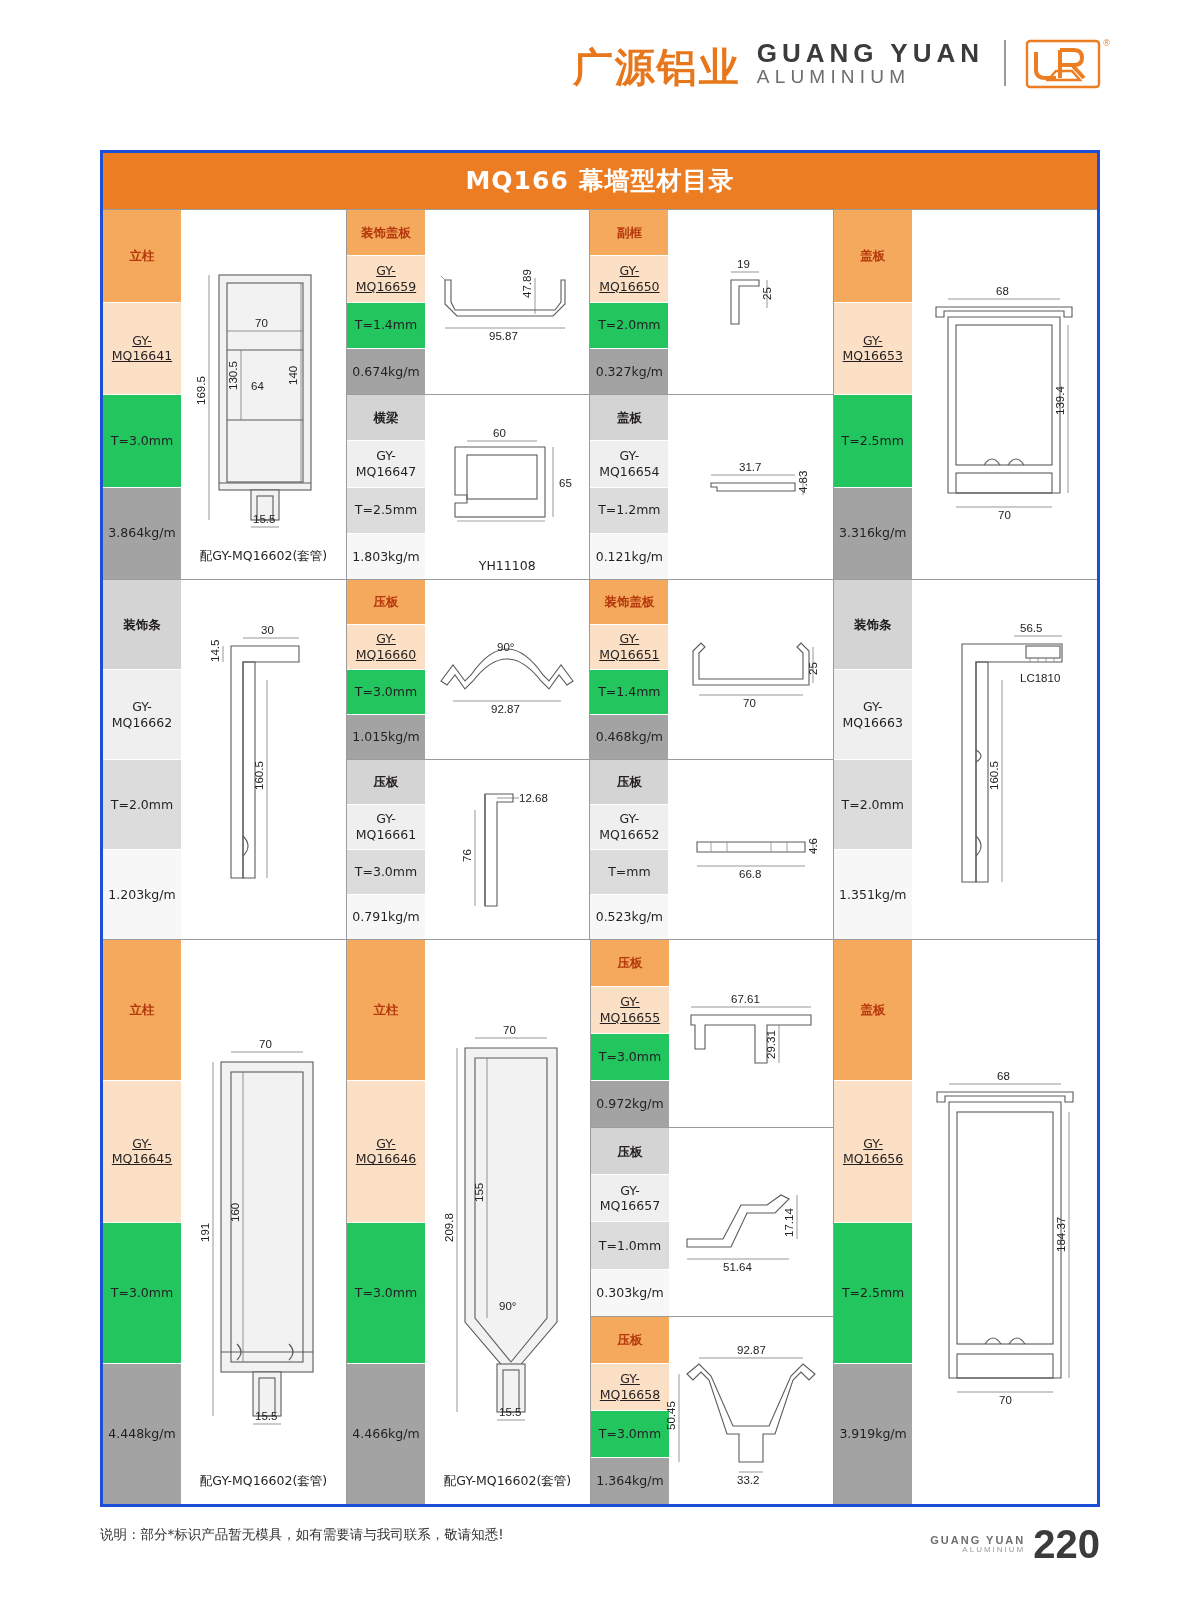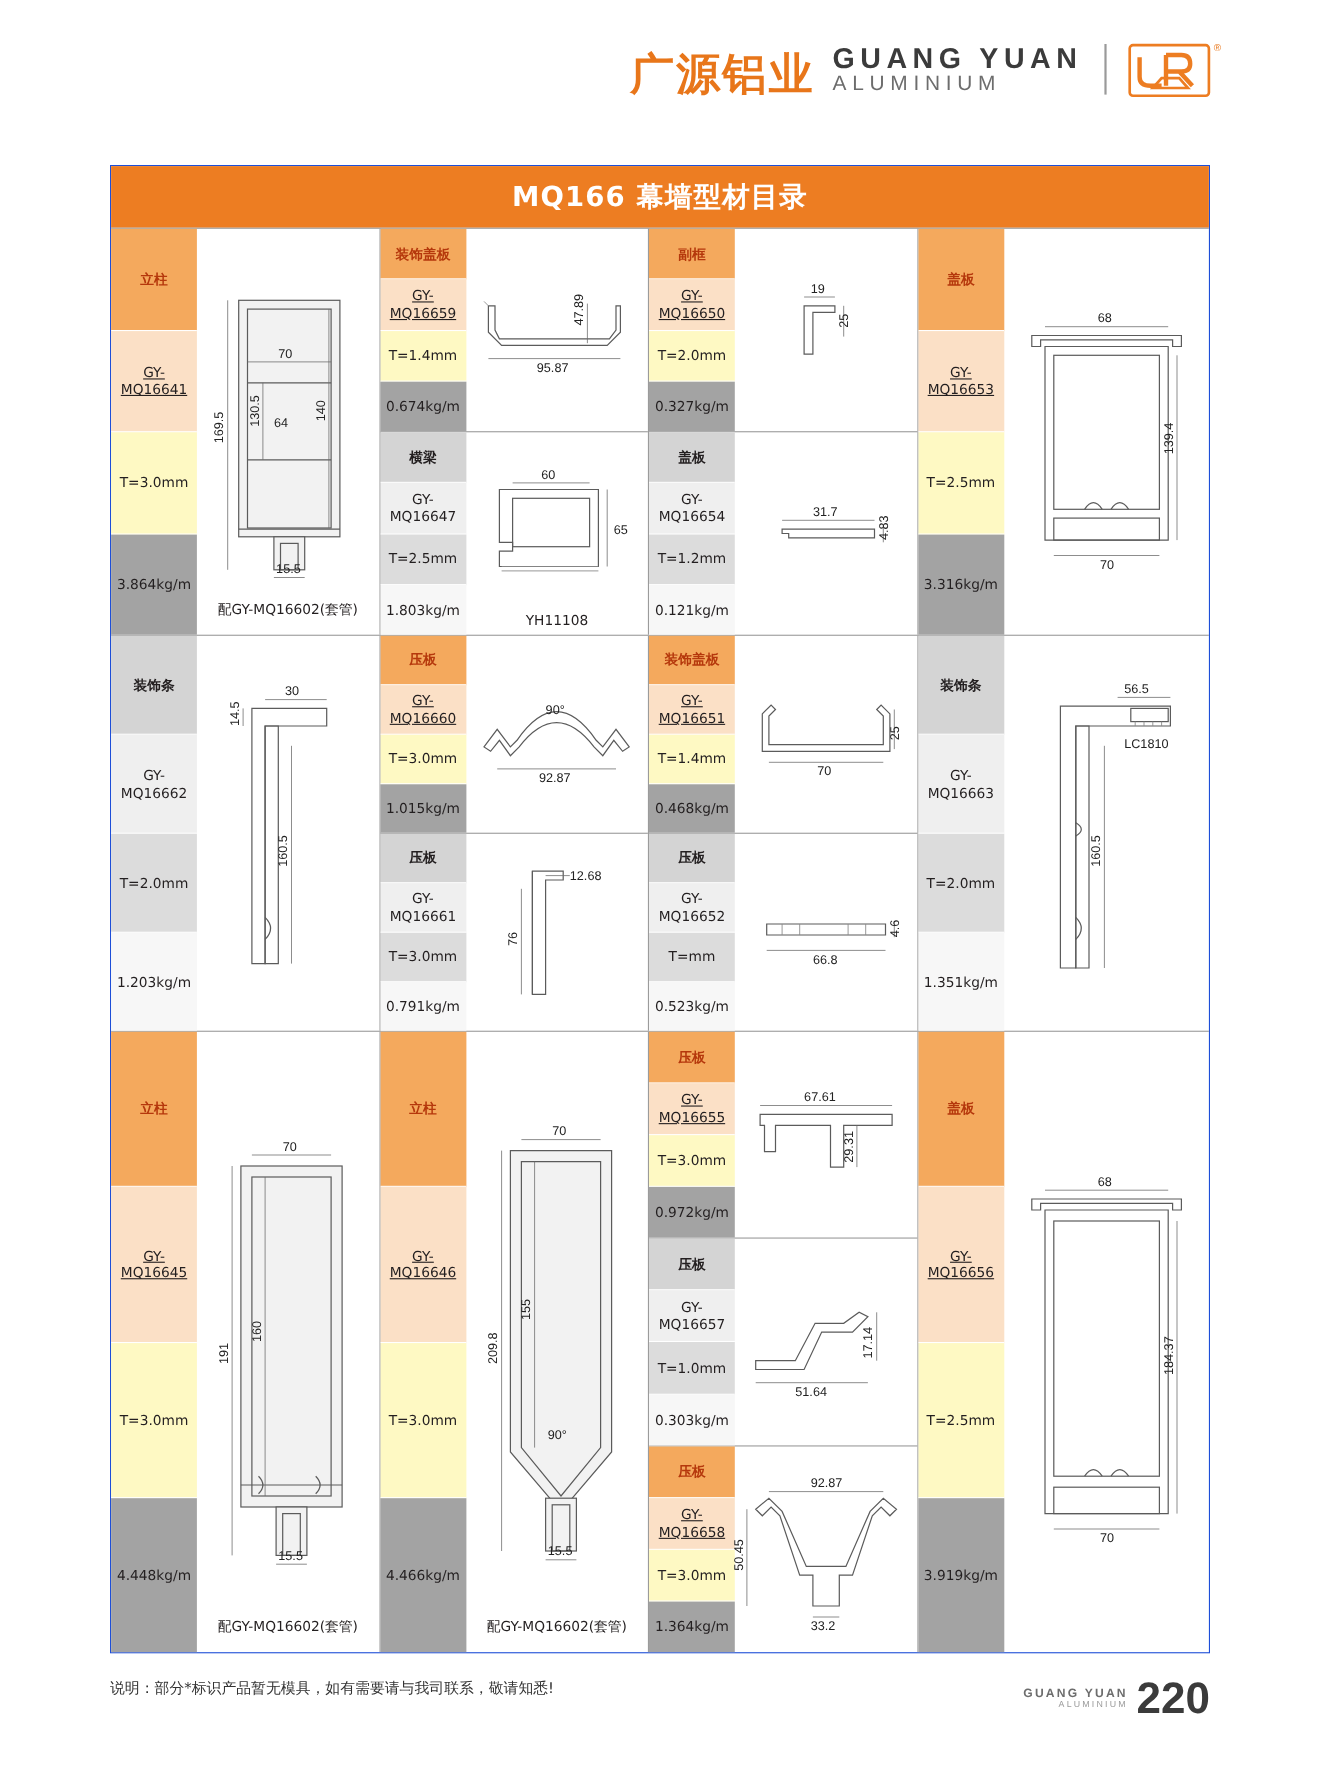"MQ166 幕墙型材目录" .sheet { border: 1px solid #1d4ed8 -> 3px solid #1d4ed8 }
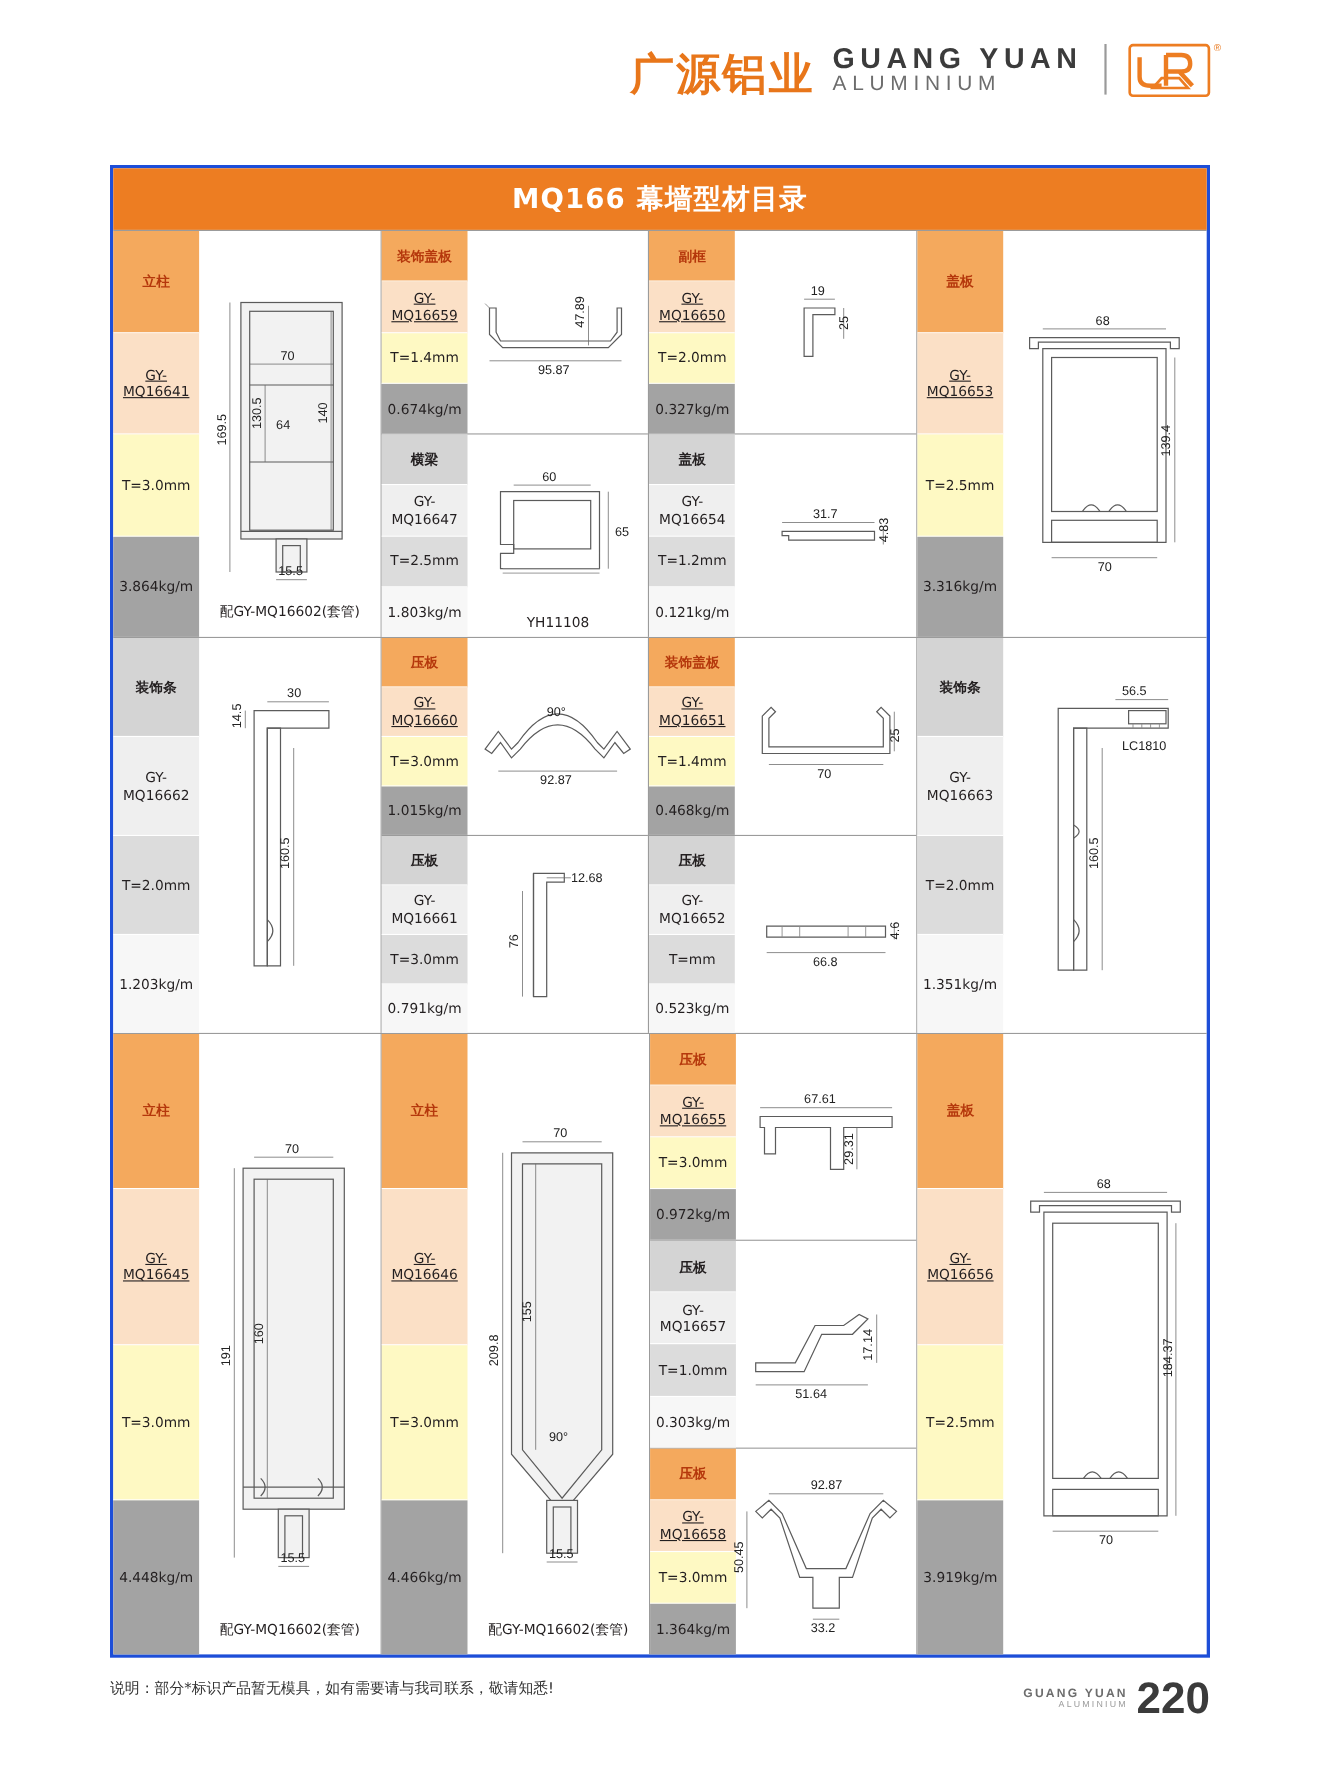"T=1.4mm" .lb.o3 { background: #fef9c3 -> #22c55e }
